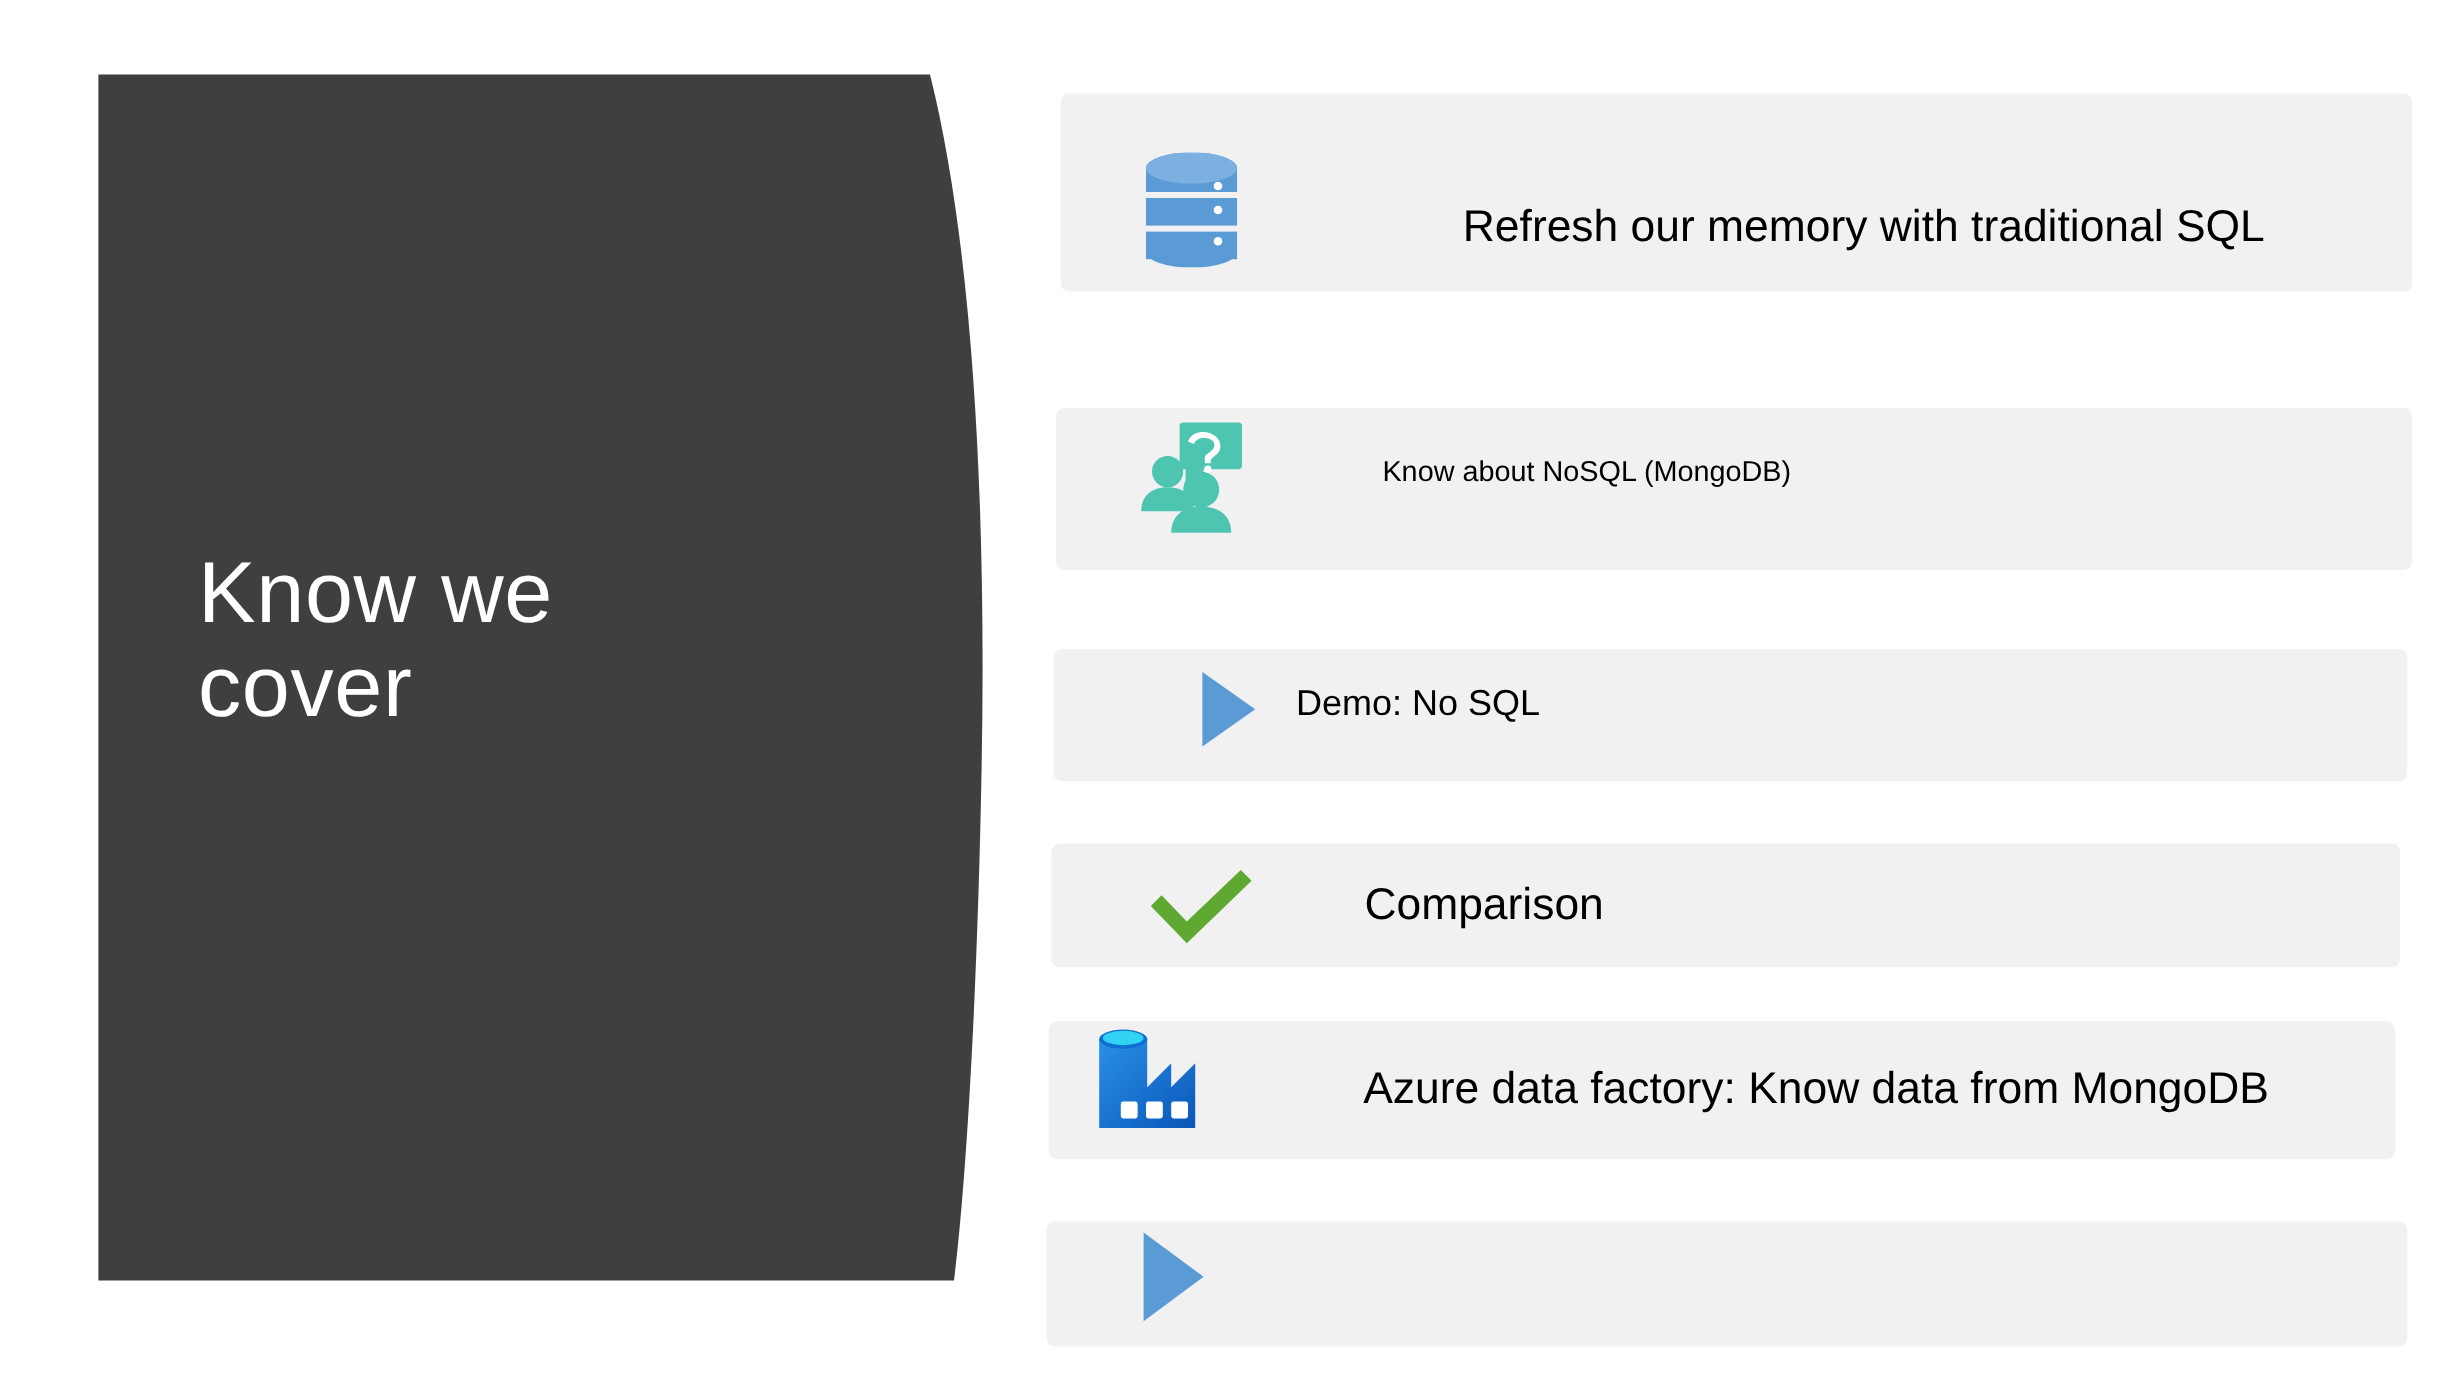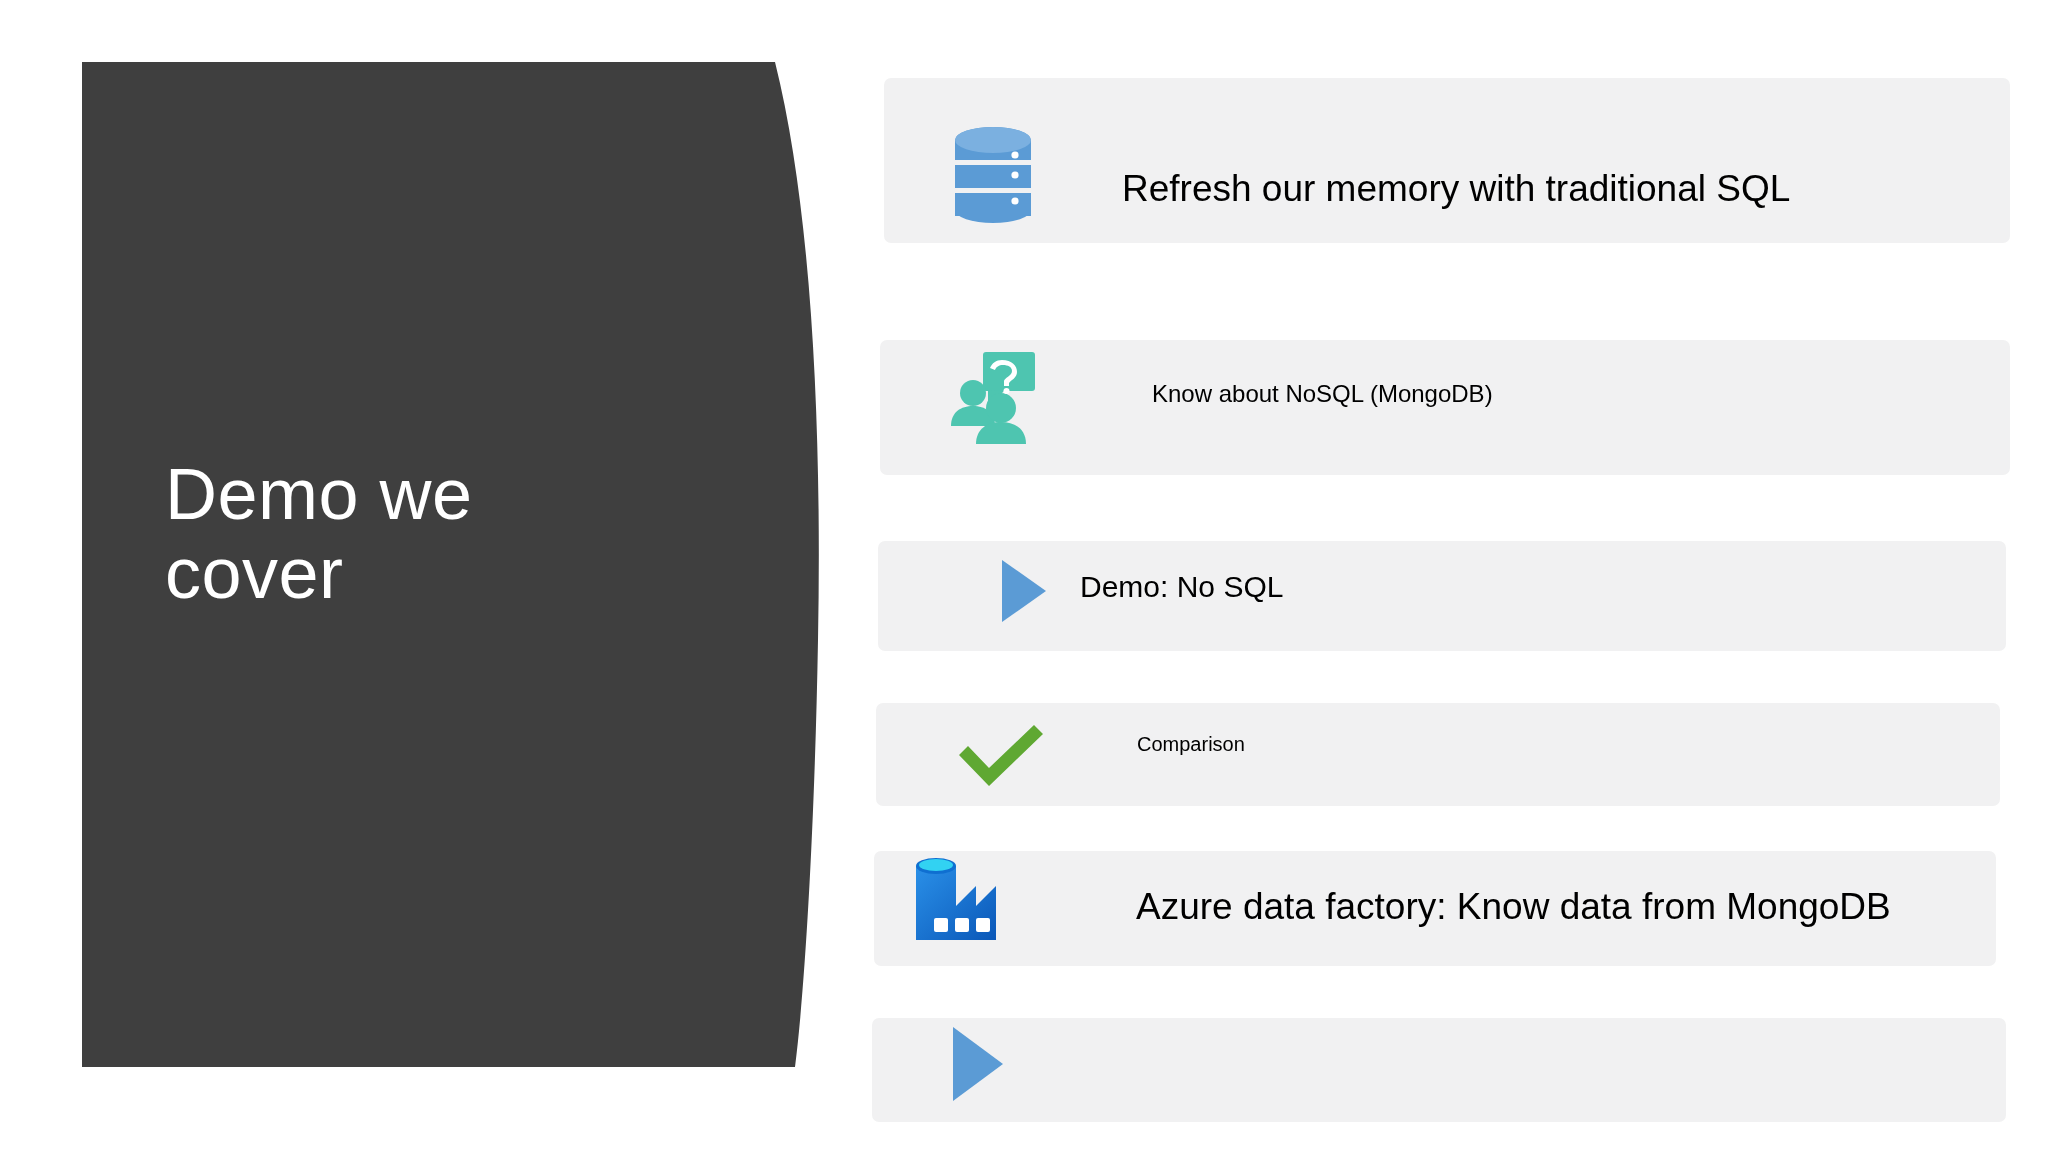"Refresh our memory with traditional" #label-0 { left: 1122px -> 1219px }
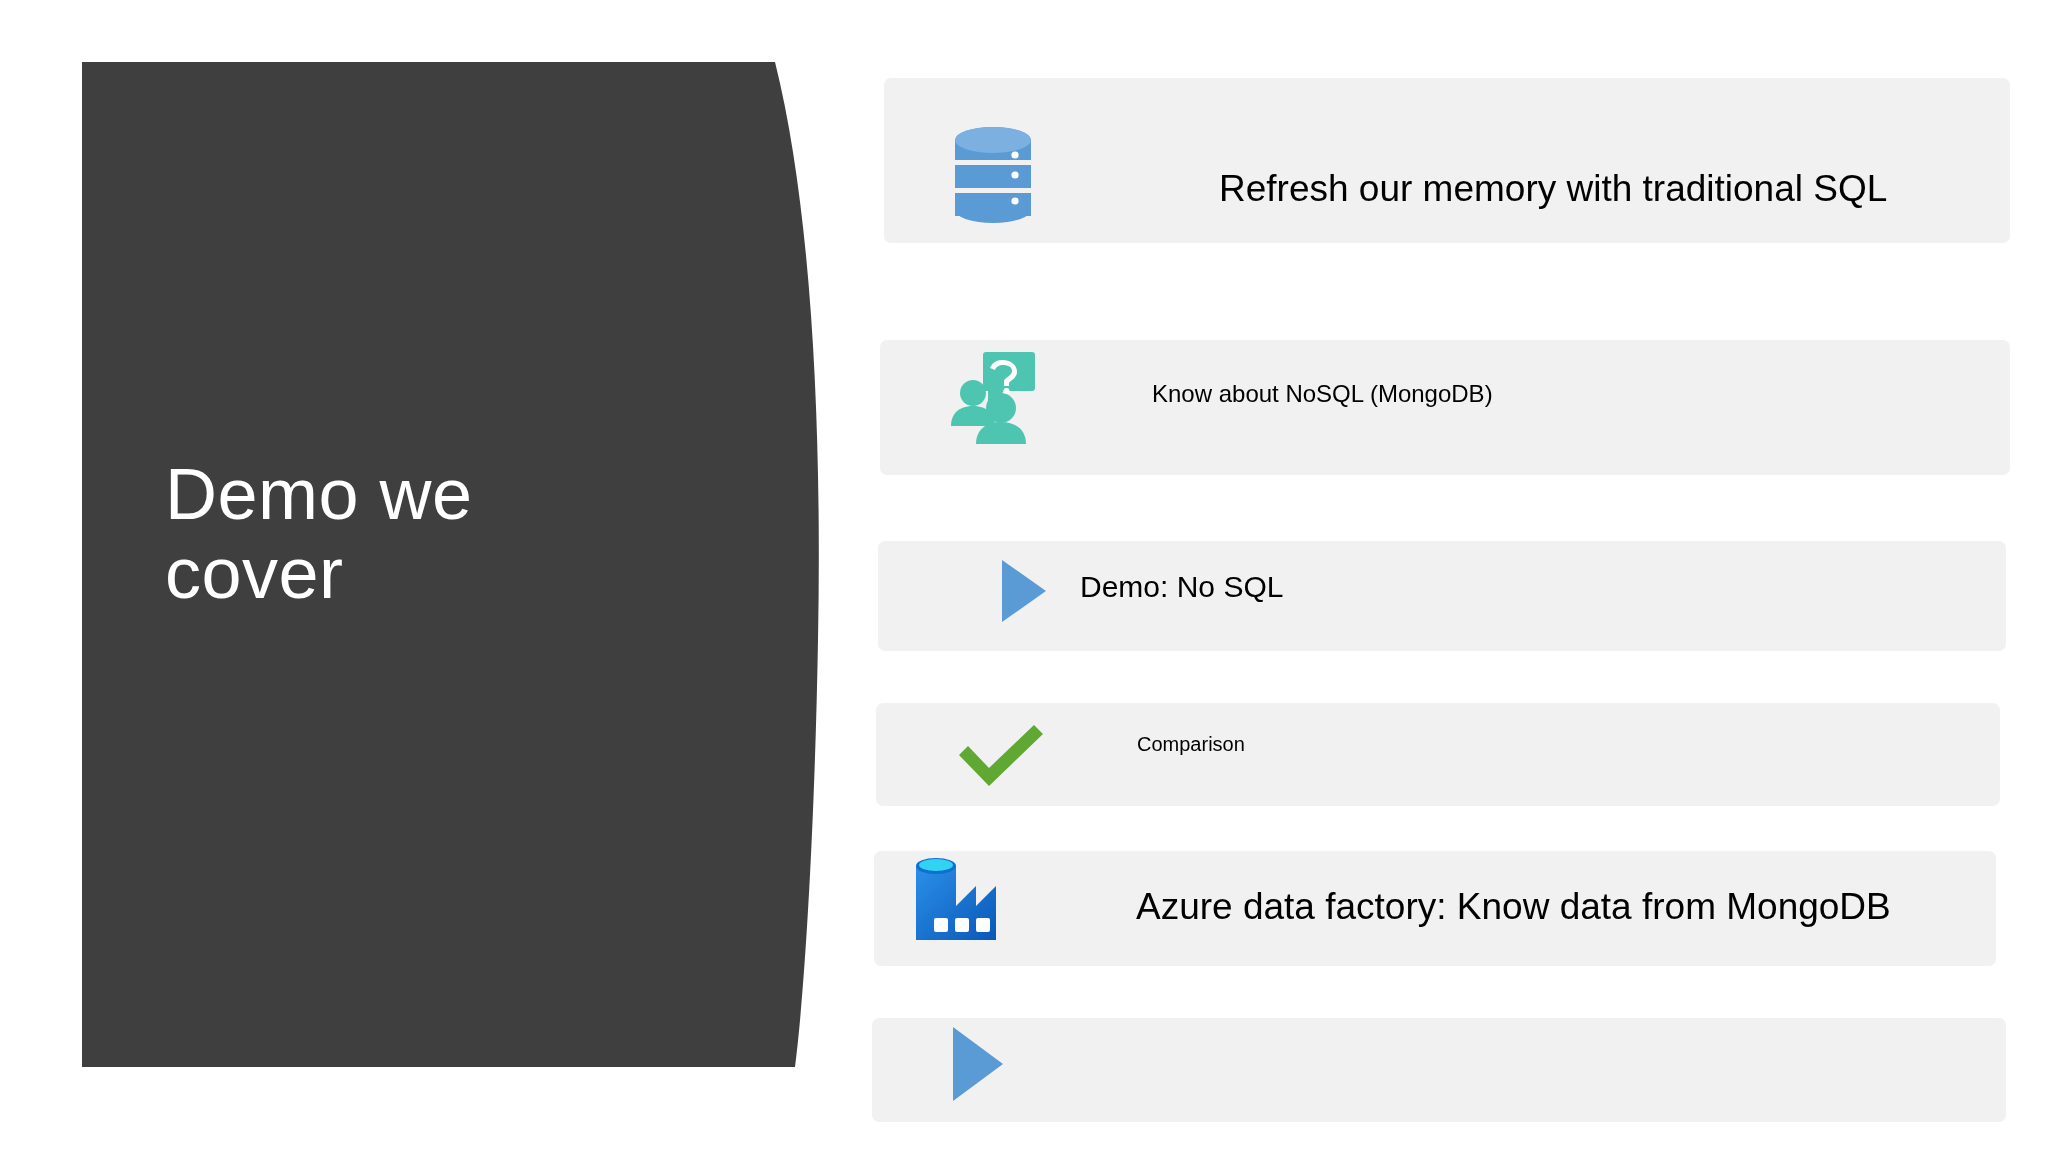"Demo we" div { text: Demo -> Know }
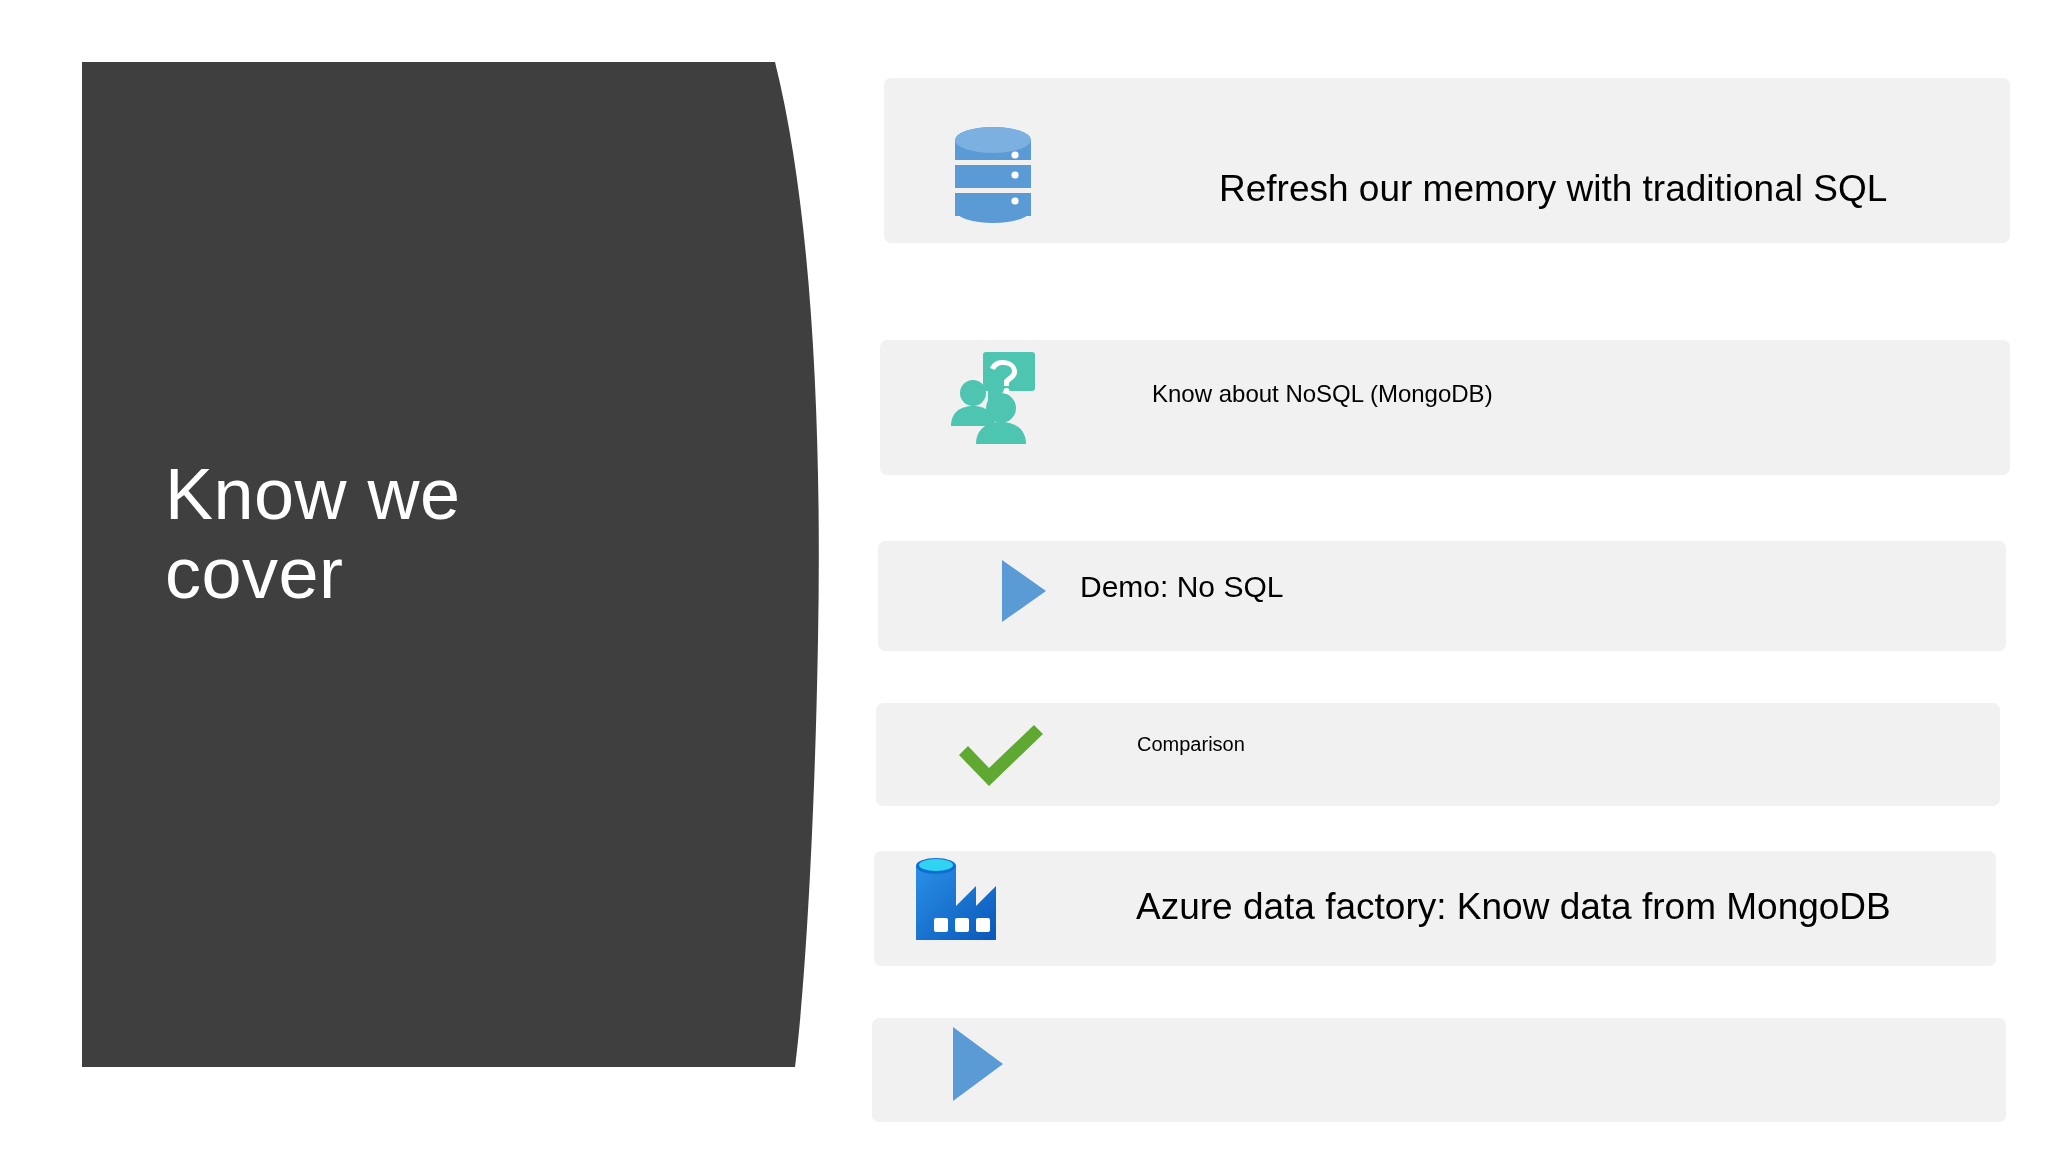"Comparison" #label-3 { font-size: 20px -> 37px }
